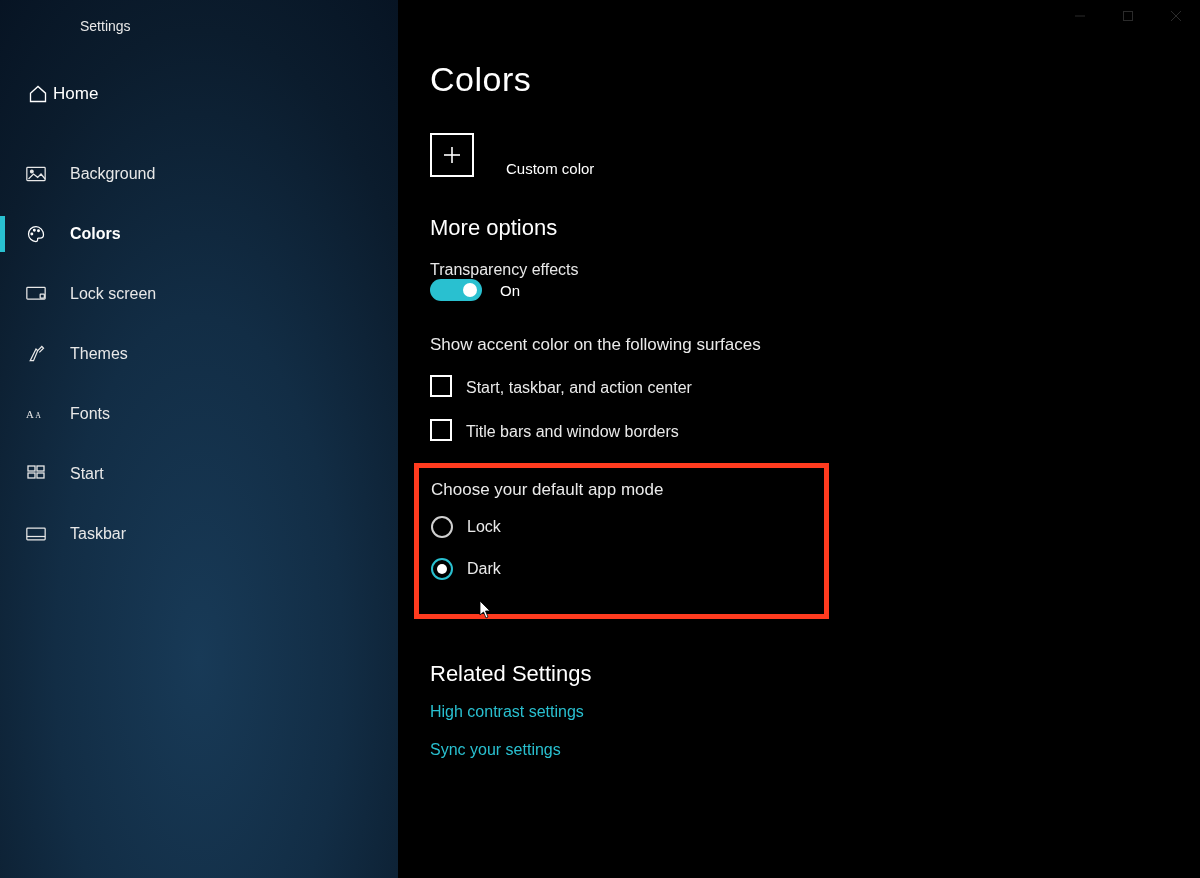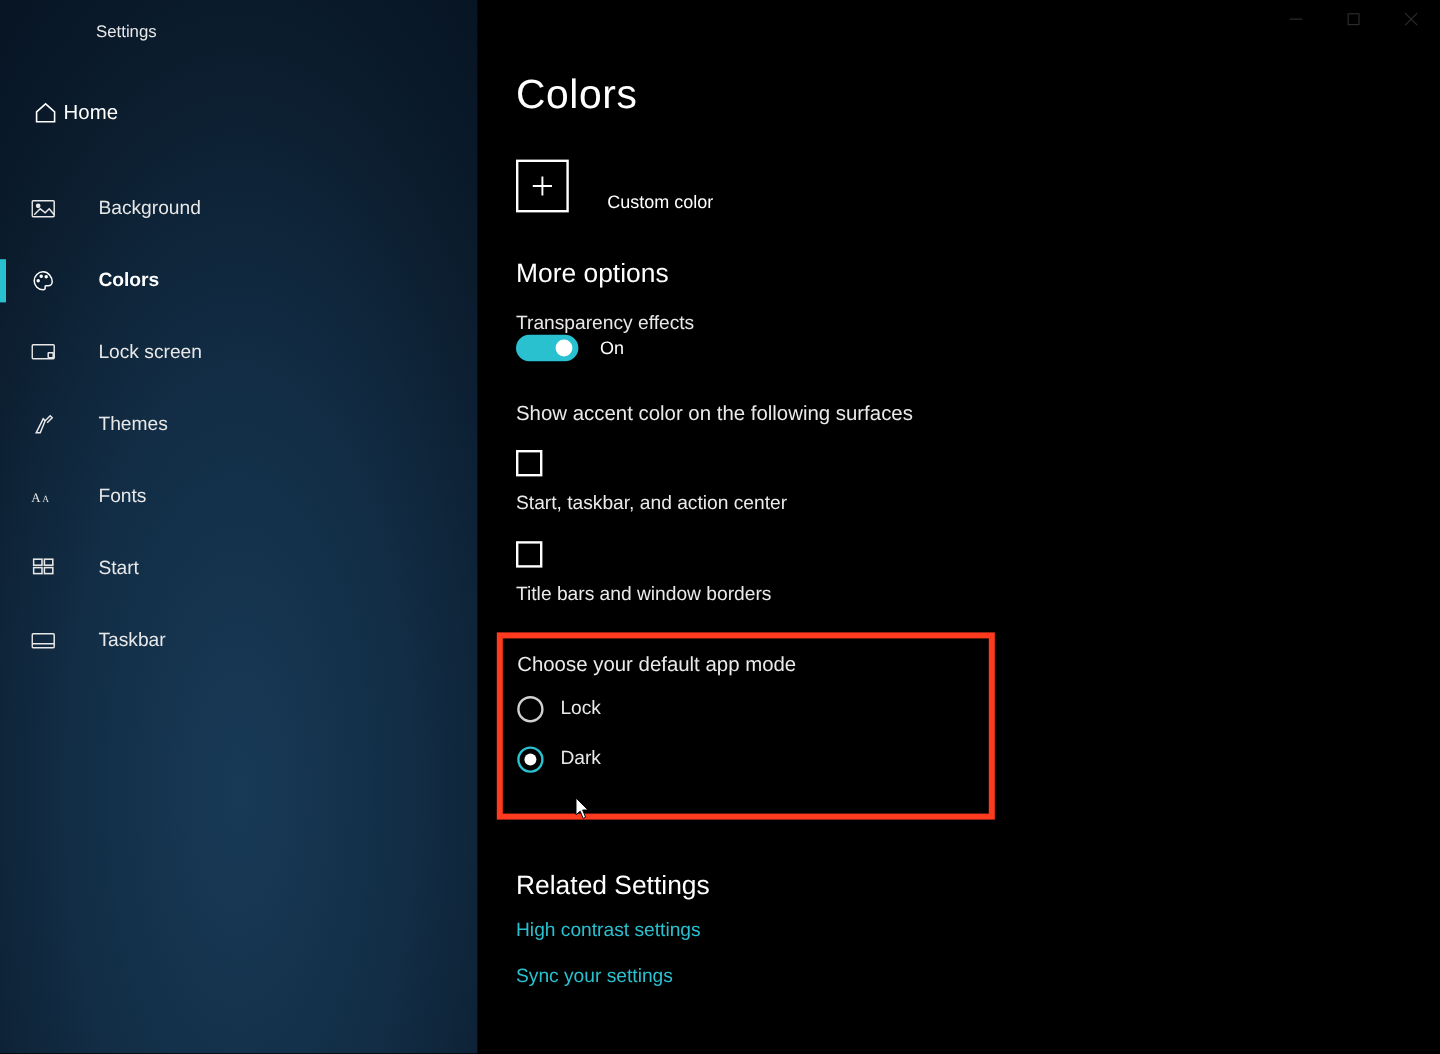"Background" .nav-item { gap: 36px -> 24px }
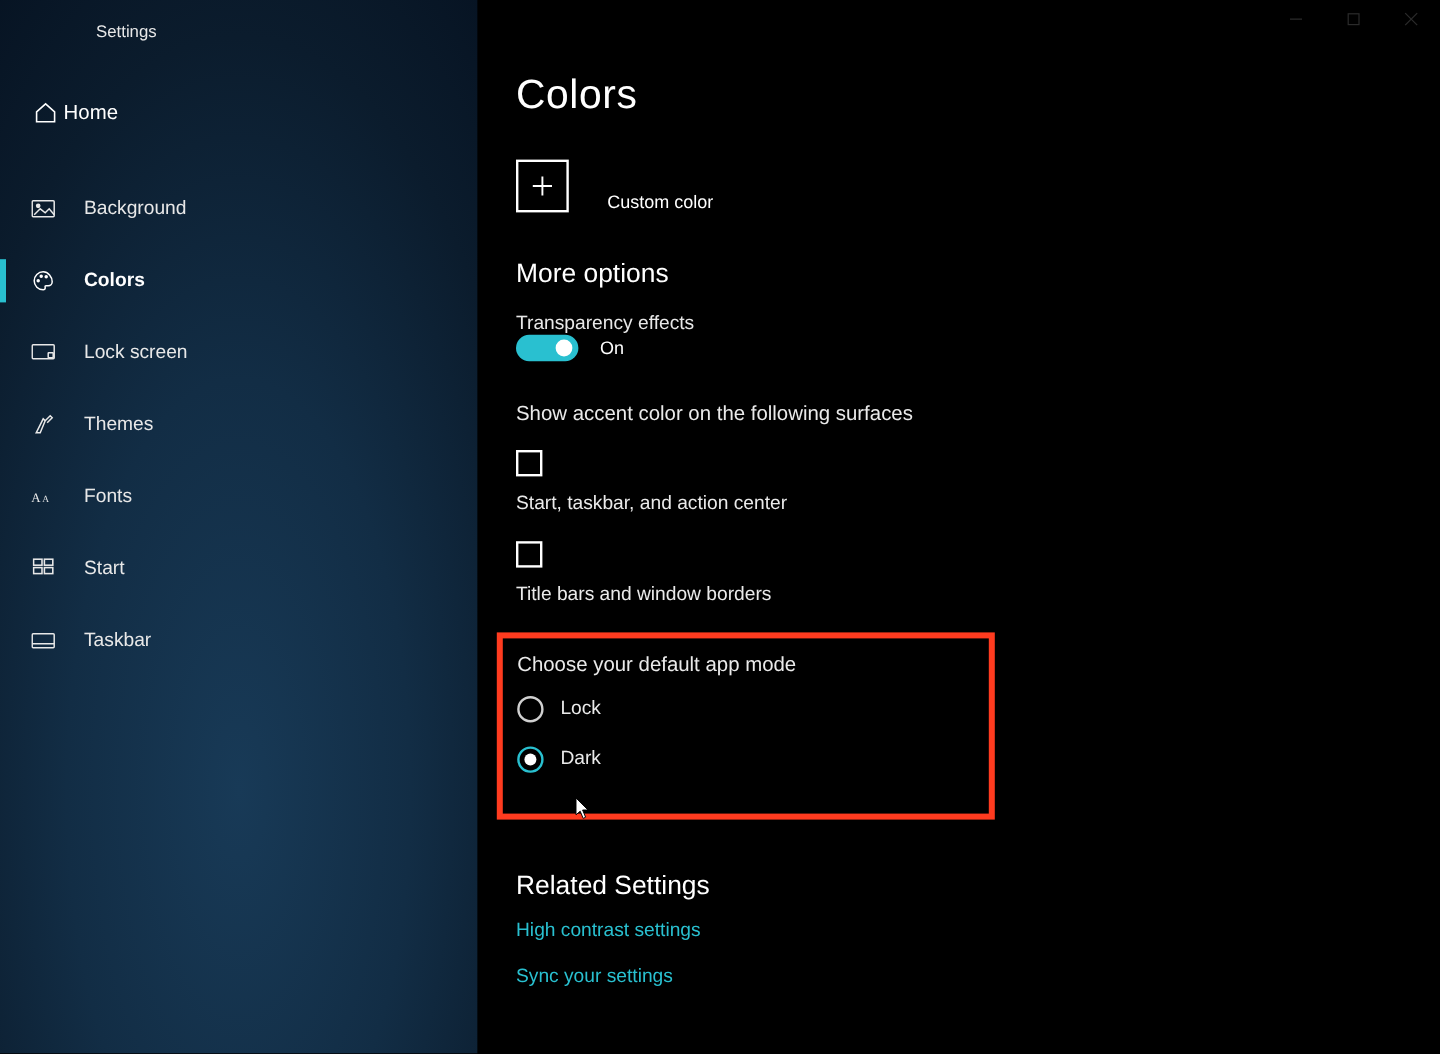"Start, taskbar, and action center" .check-row { align-items: flex-start -> flex-end; flex-direction: column -> none }
